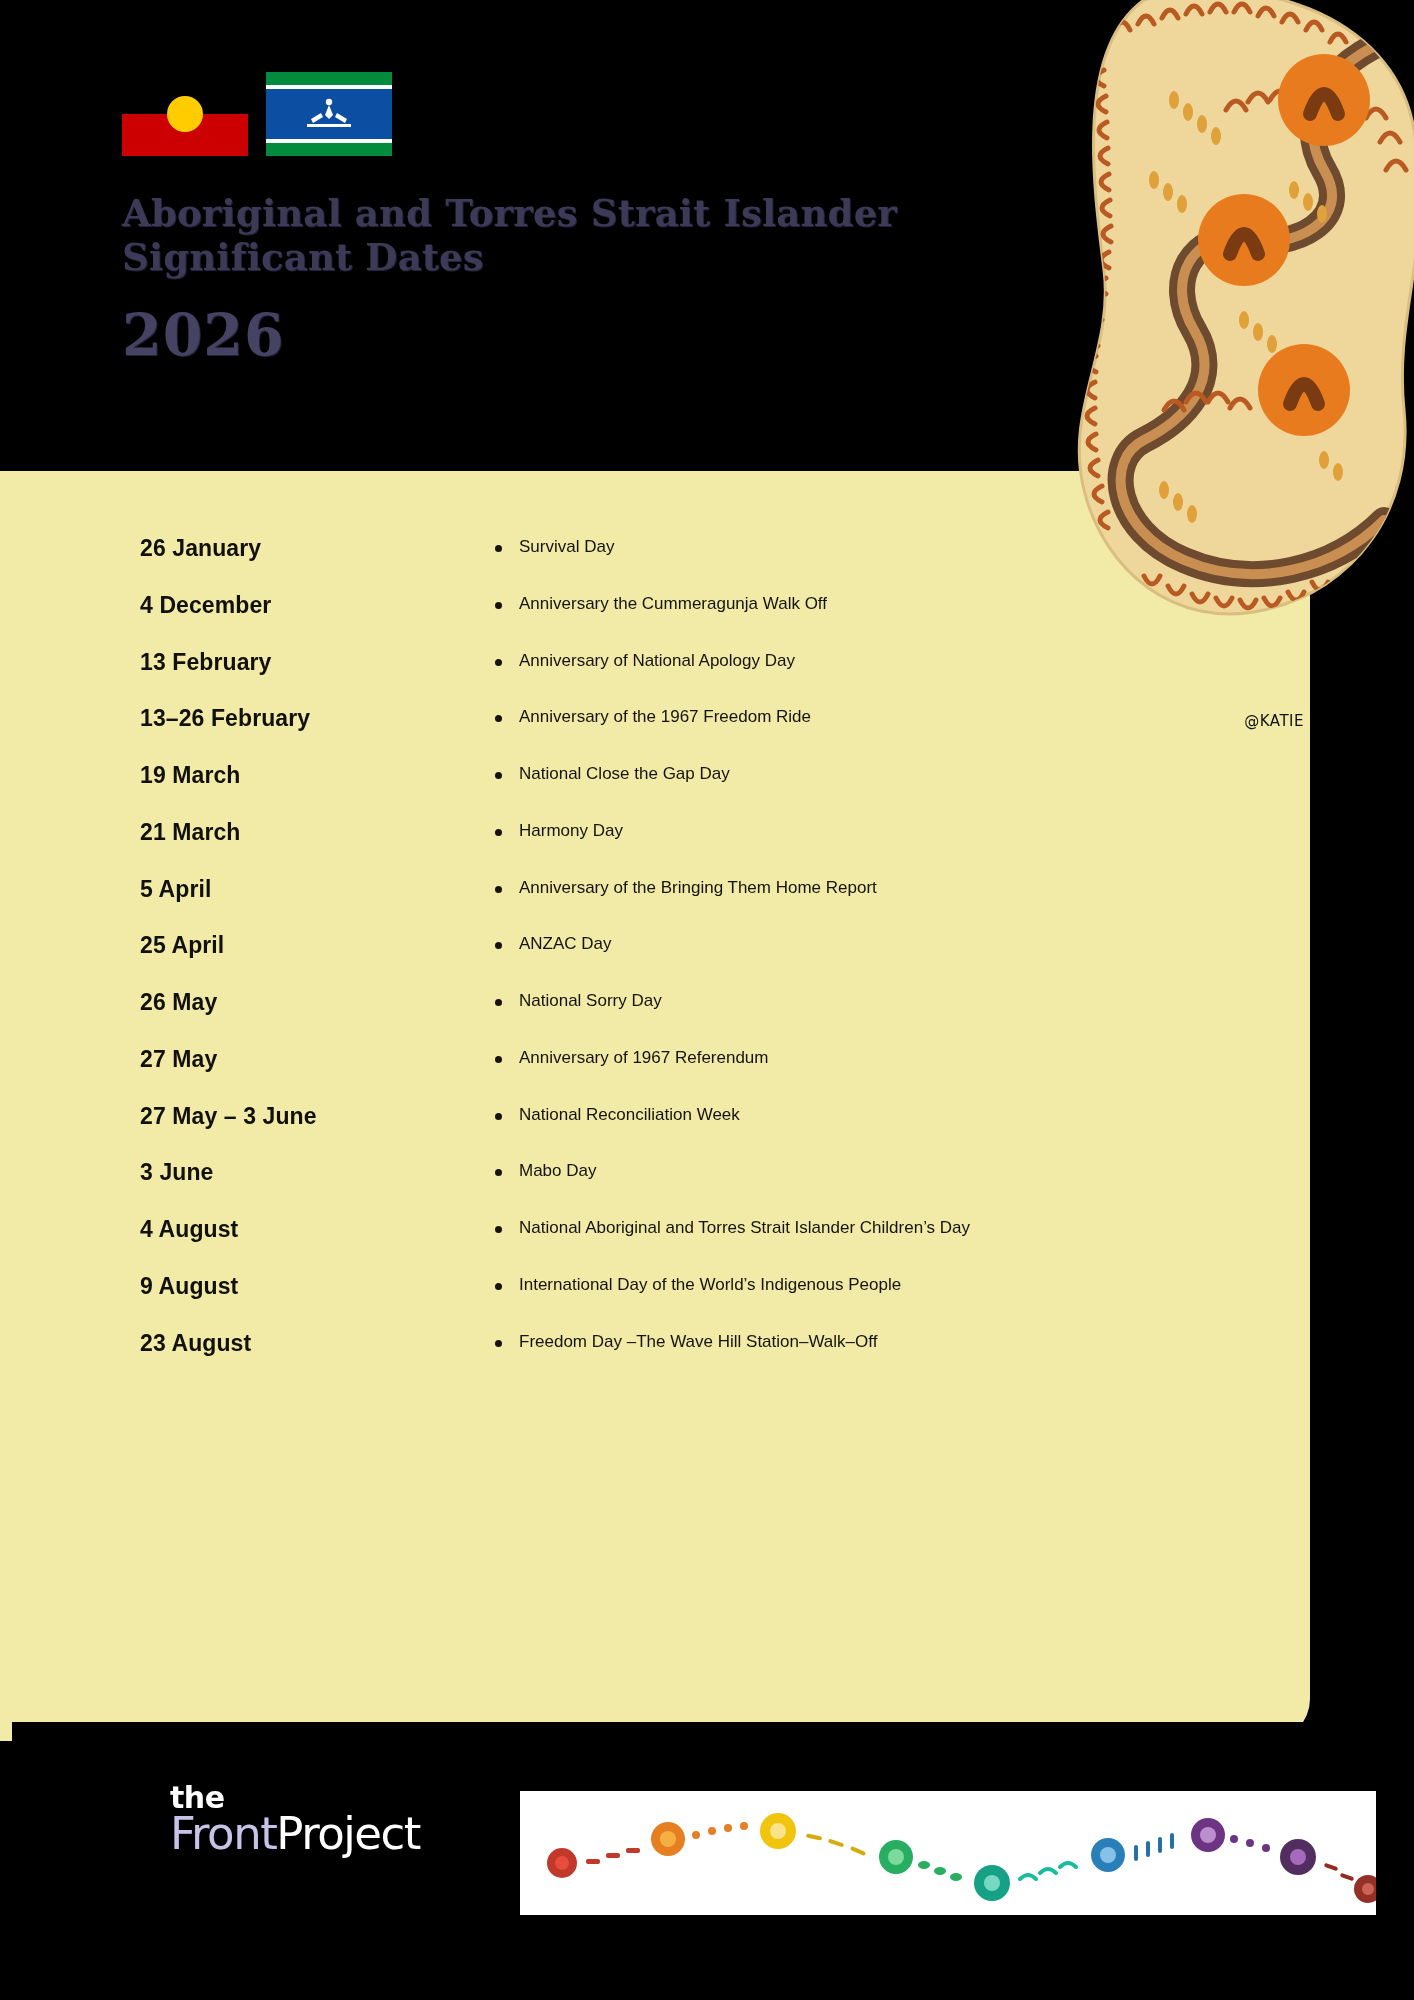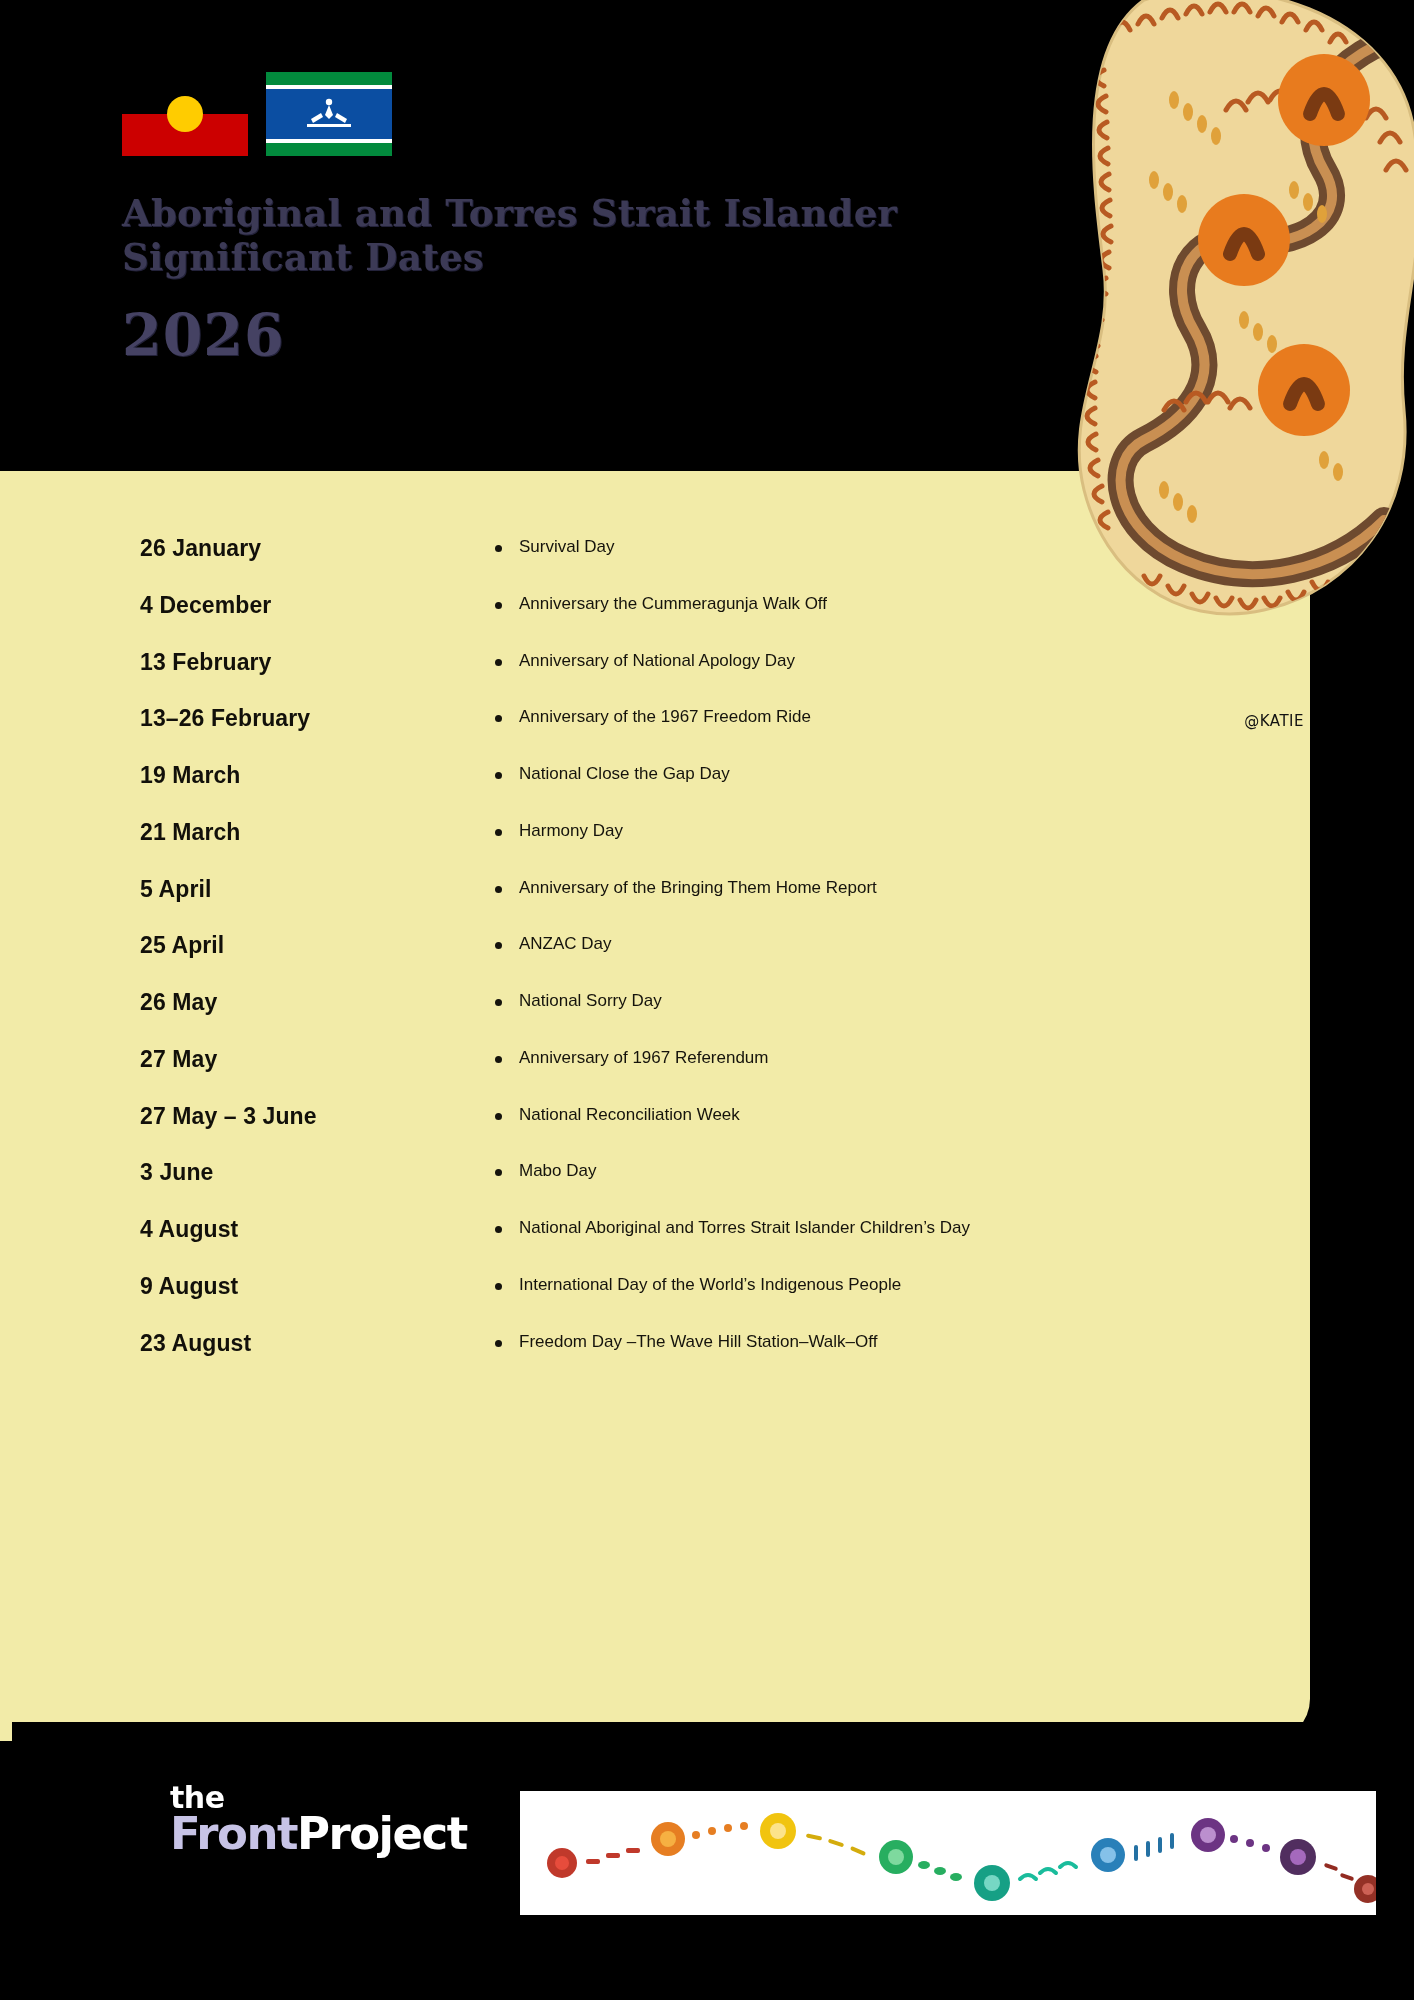"FrontProject" .logo .front-project { font-weight: bold -> normal }
